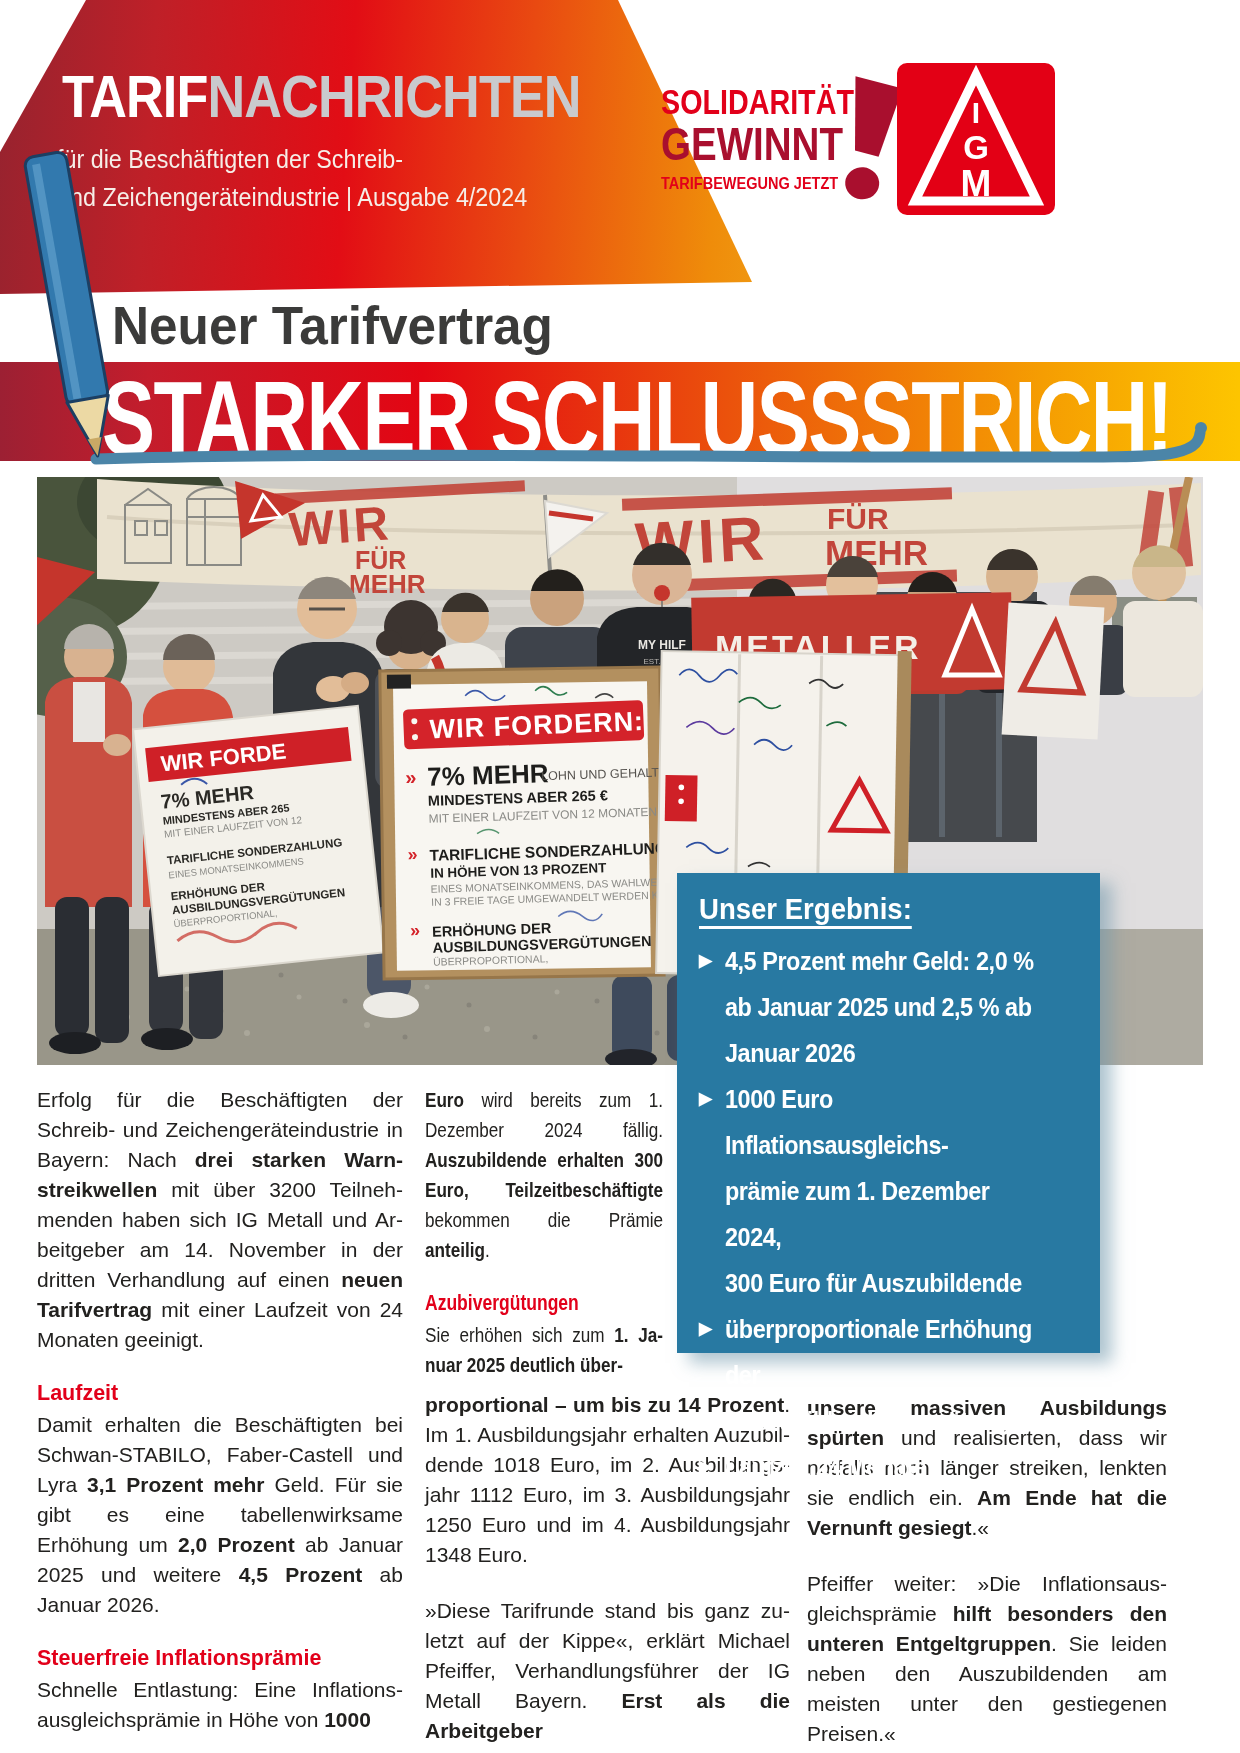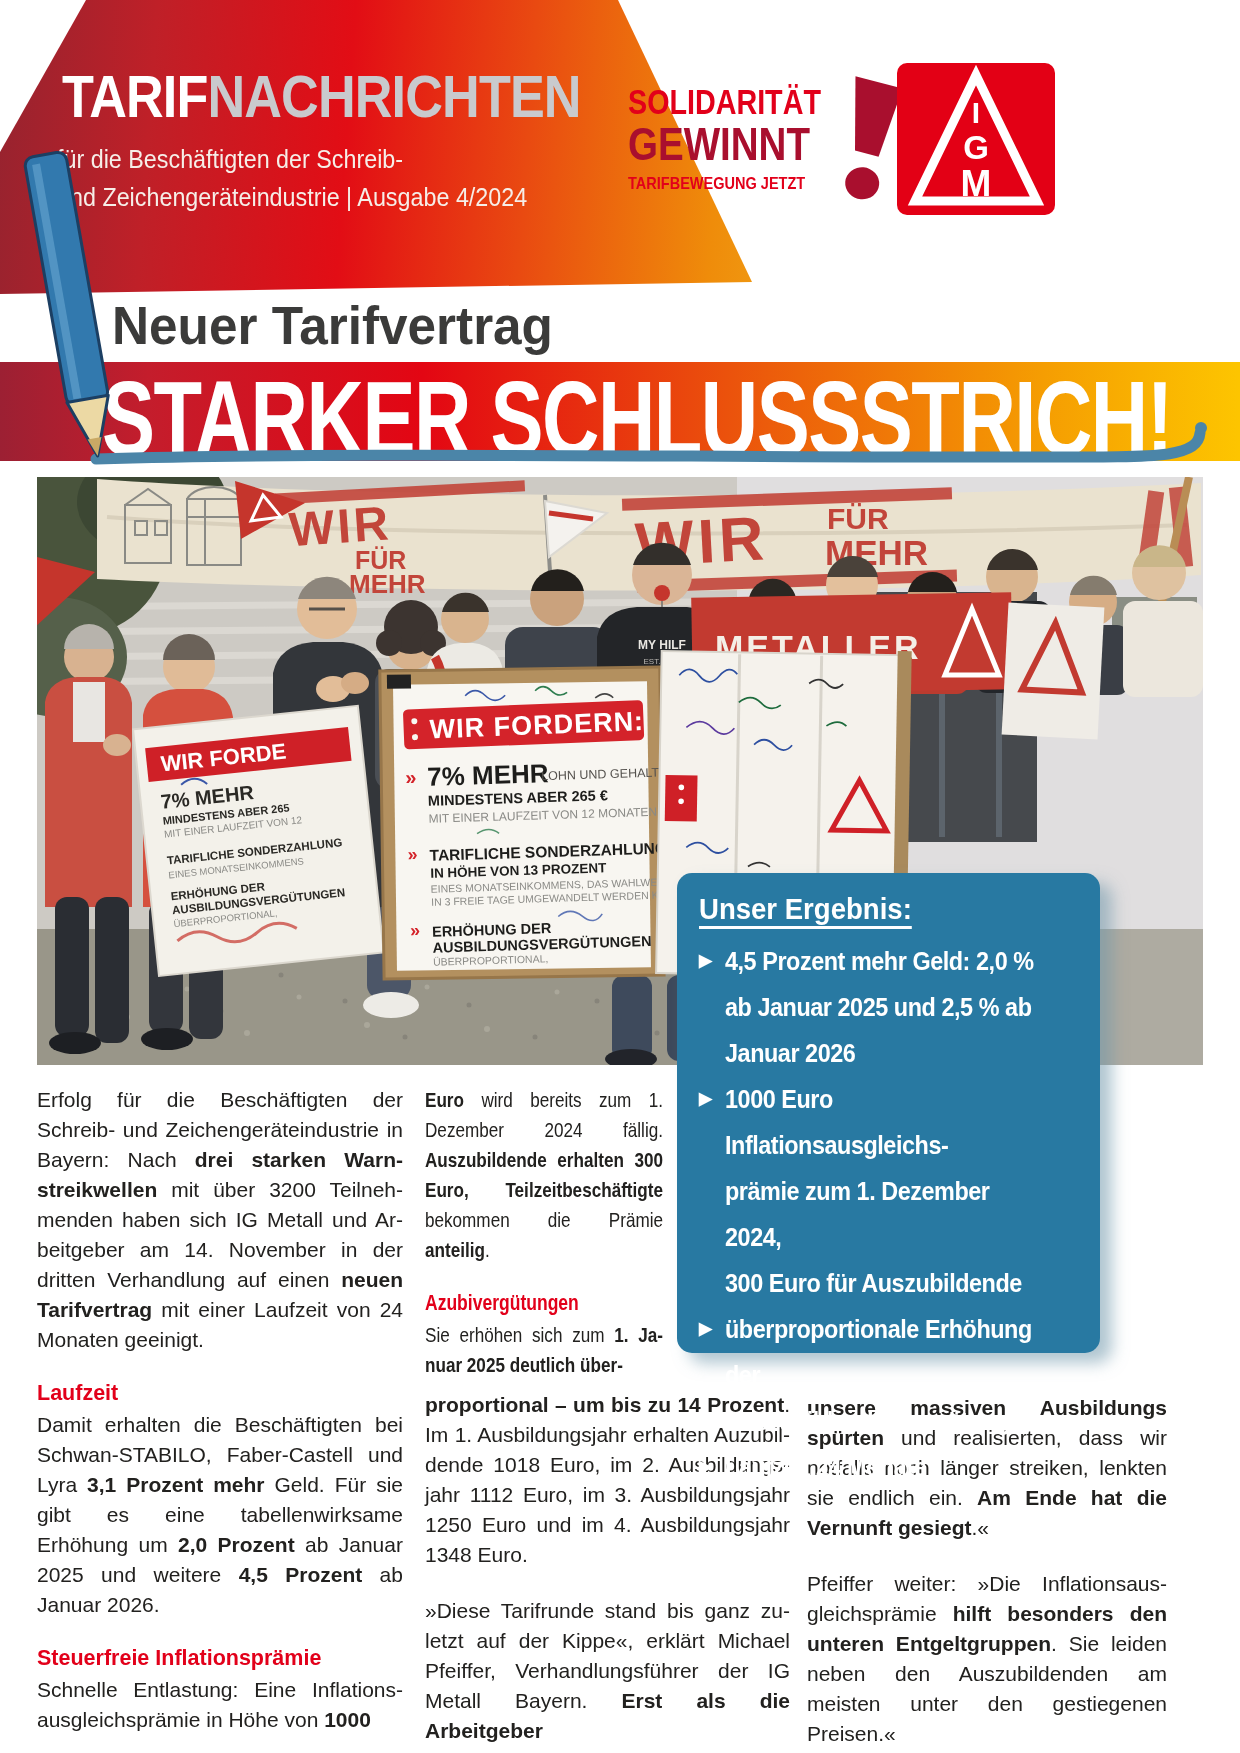"SOLIDARITÄT" .soli { left: 628px -> 661px }
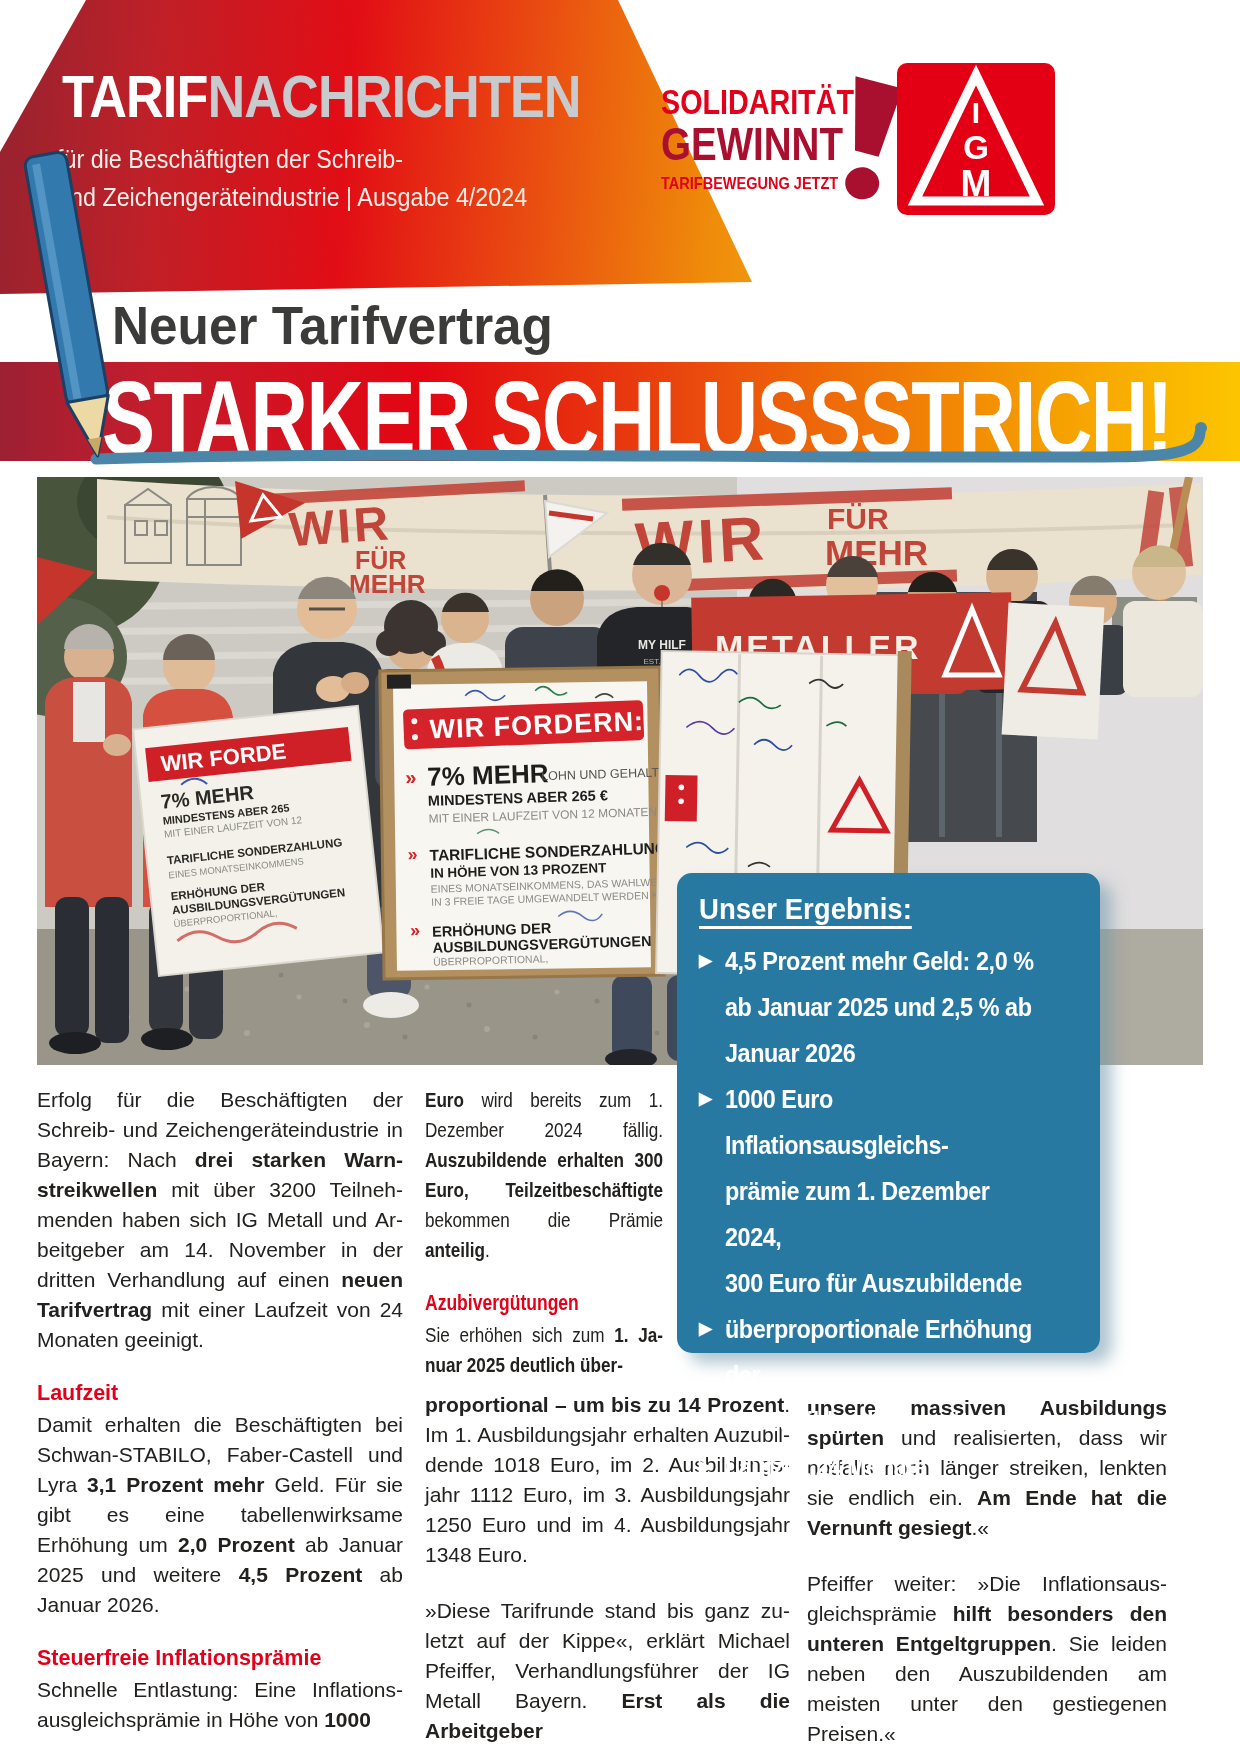"Unser Ergebnis:" .result { border-radius: 15px -> none }
